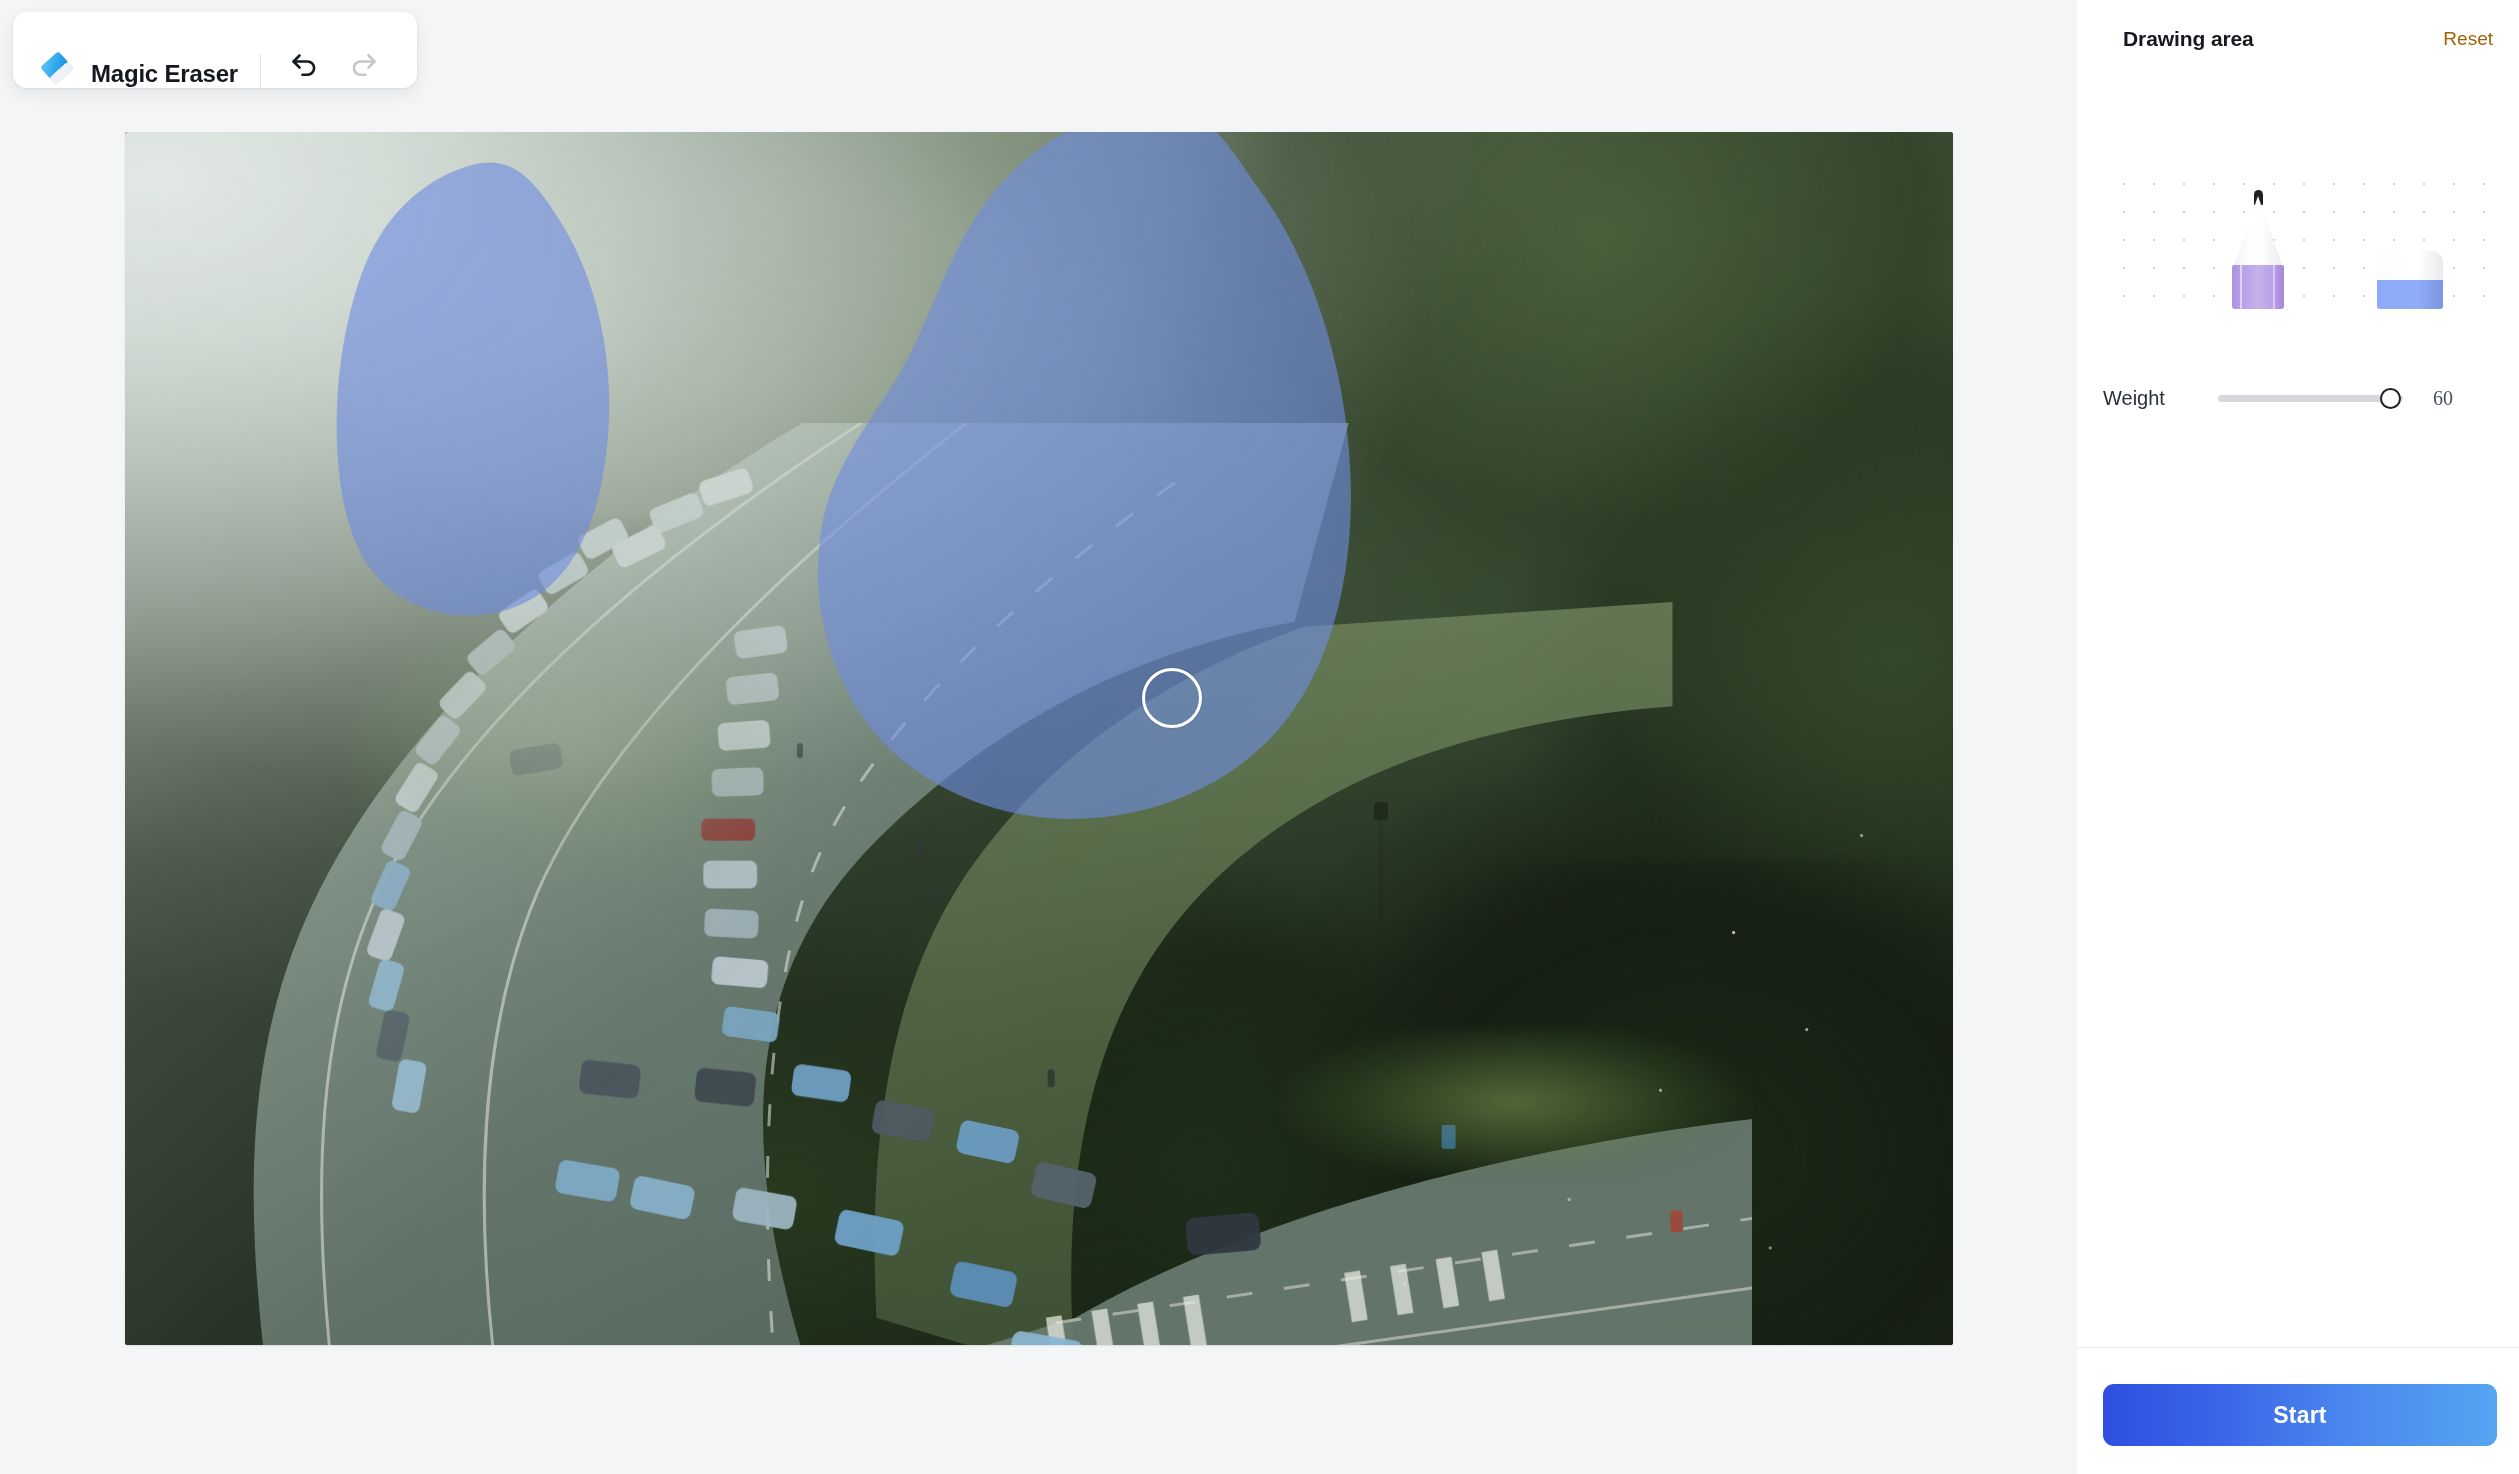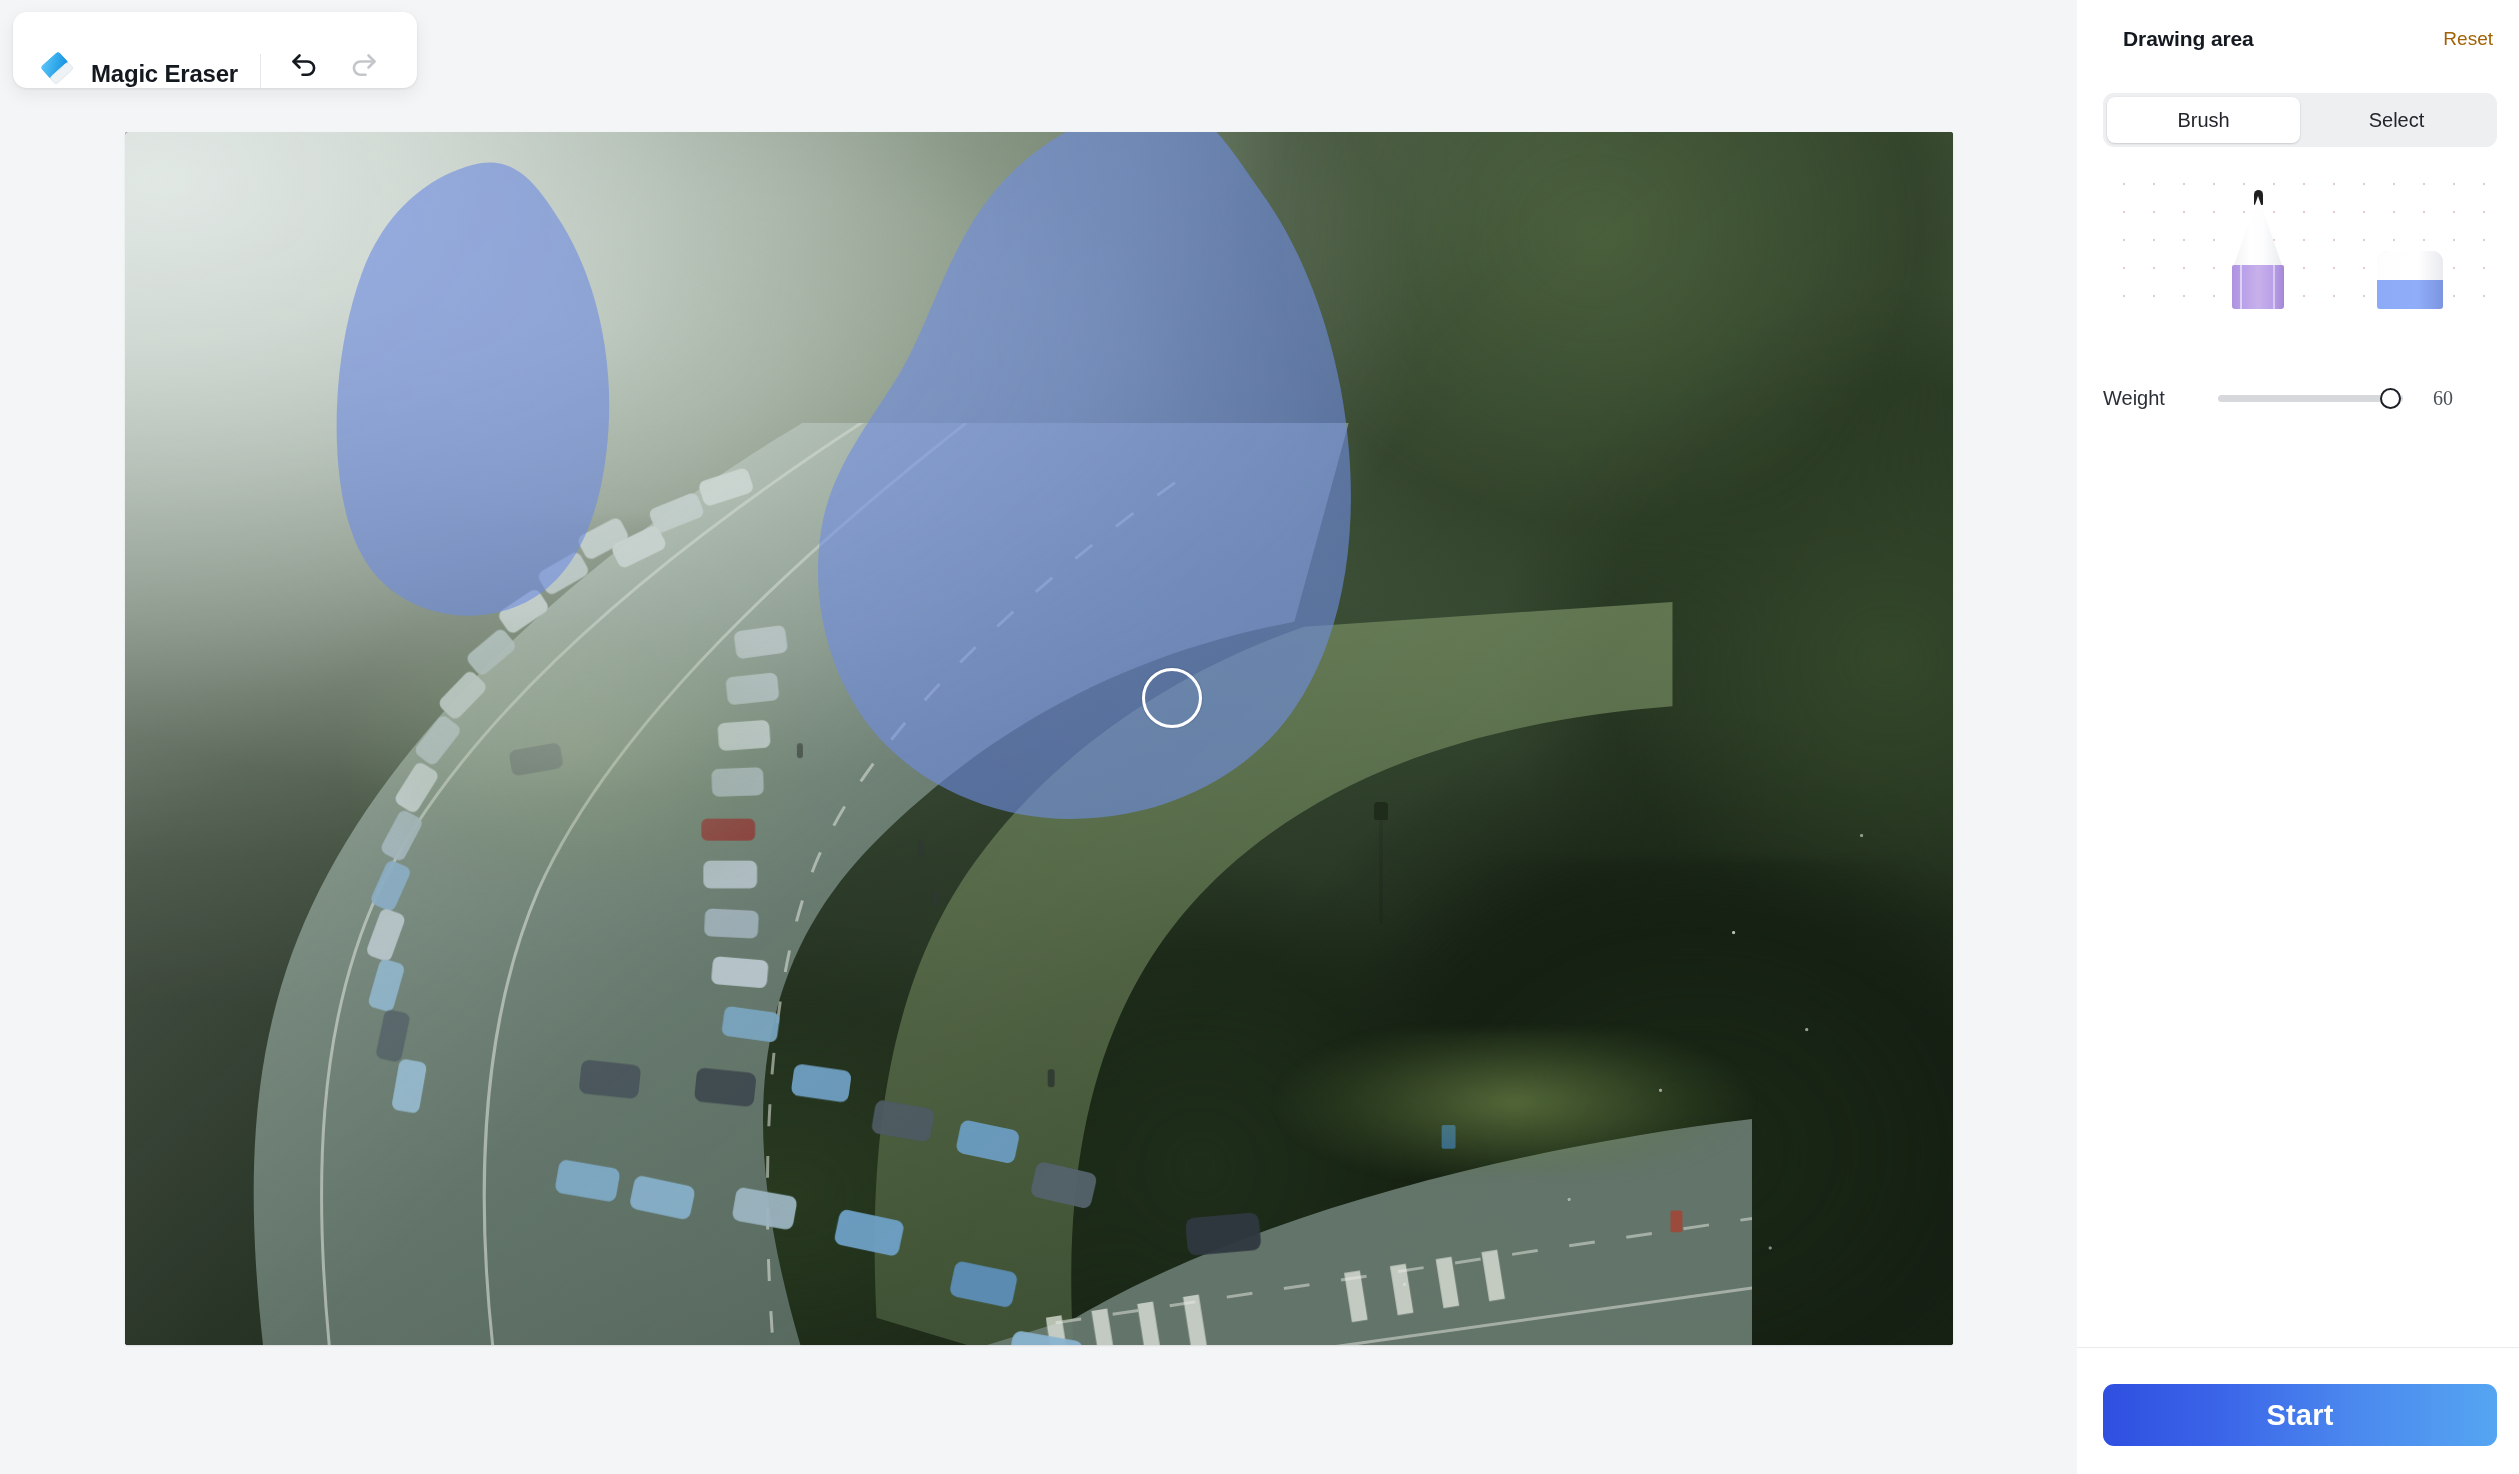"Brush" div.segmented { html: <div> <button>Brush</button> <button>Select</button> </div> -> none }
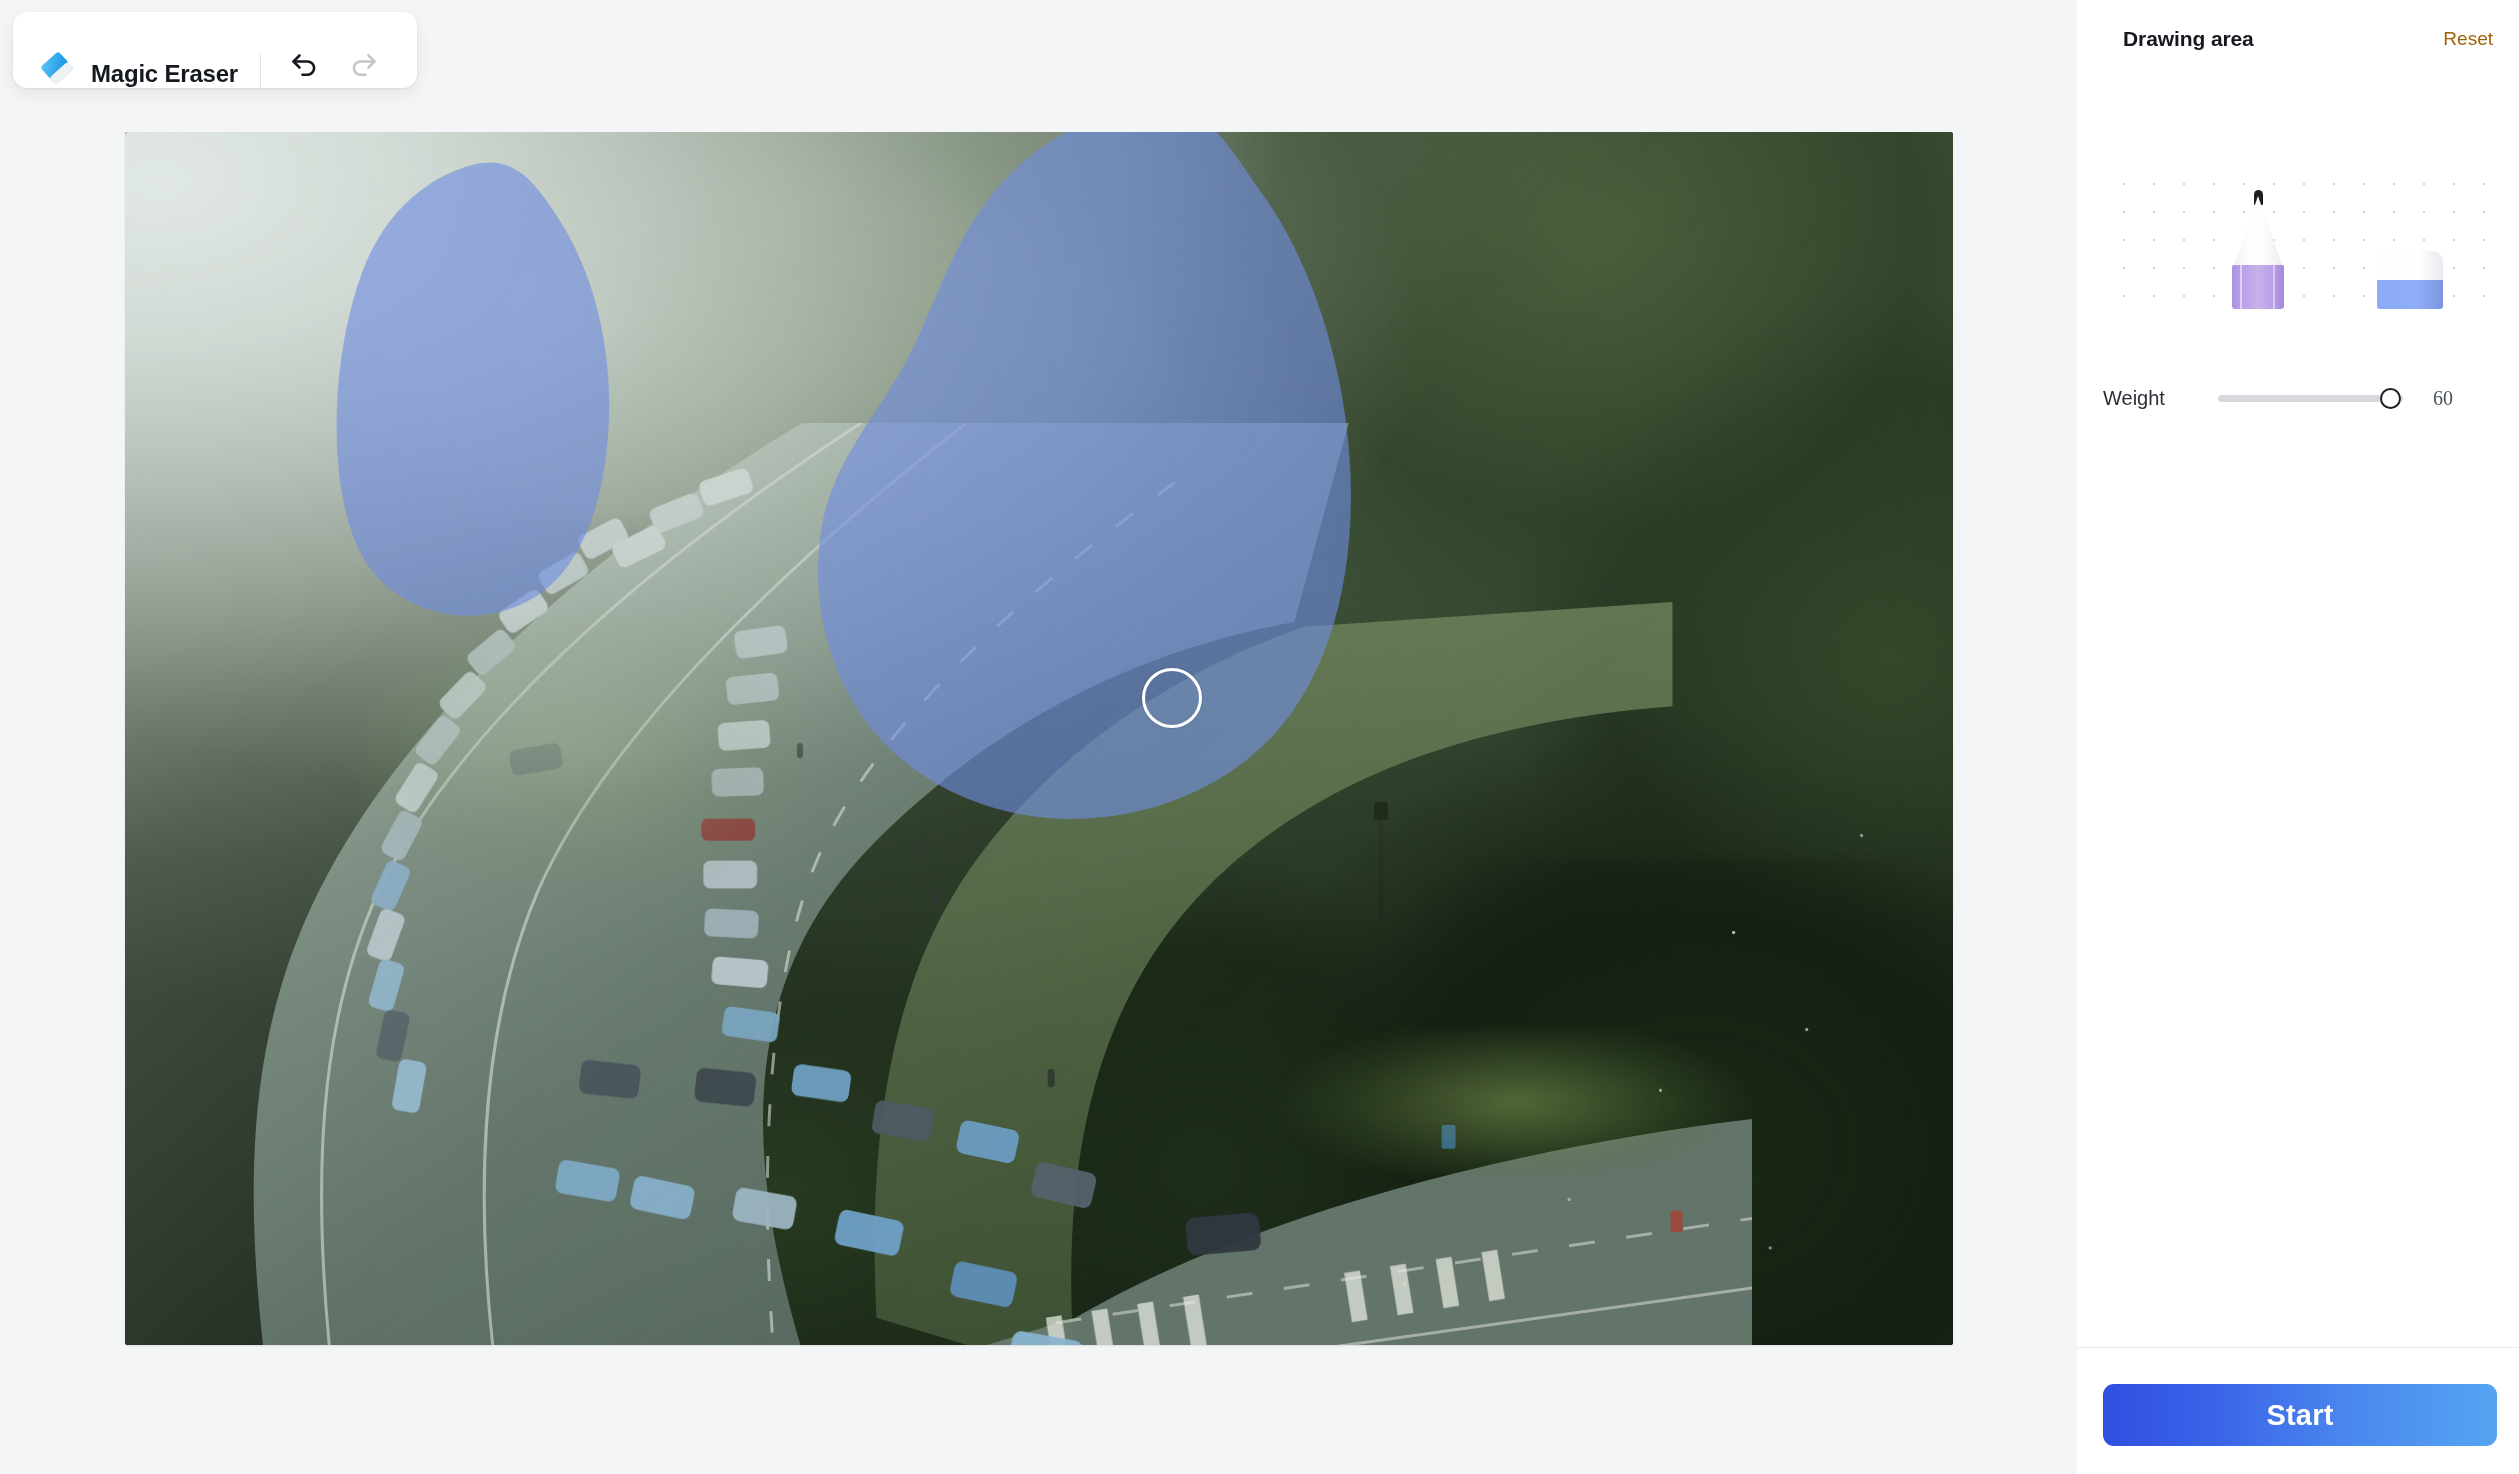"Start" .start-btn { font-size: 29px -> 23px }
